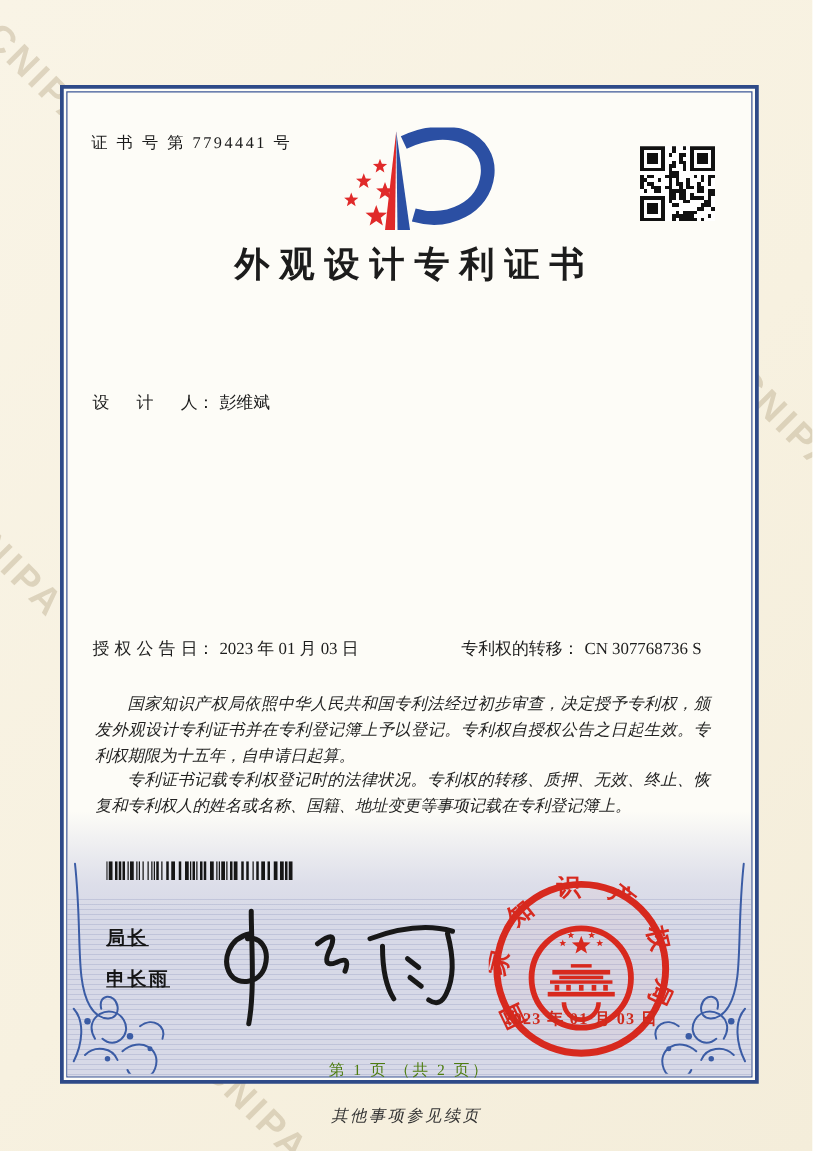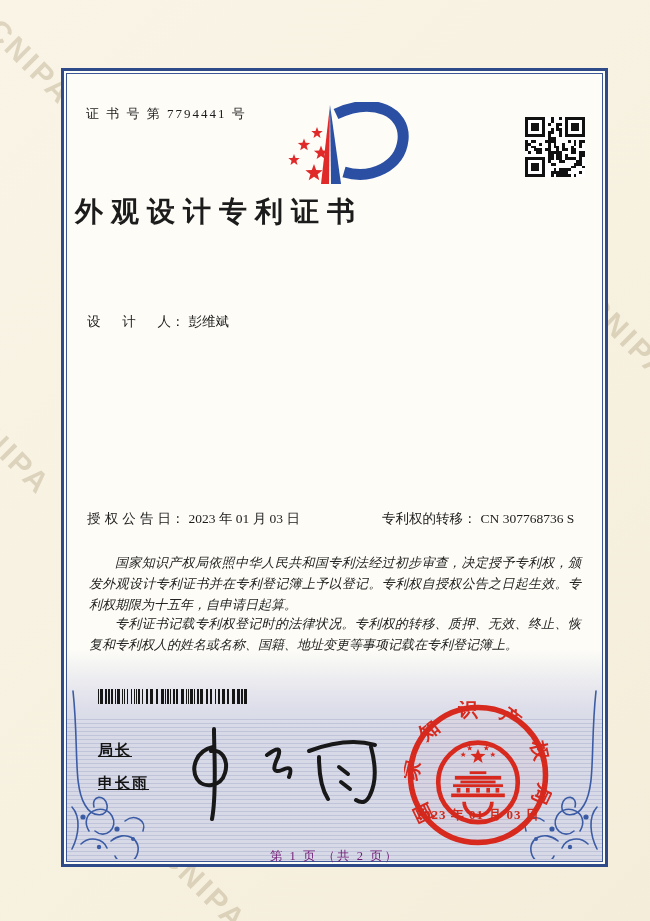"证 书 号 第 7794441" .cert { left: 66px -> 53px; padding-left: none -> 12px }
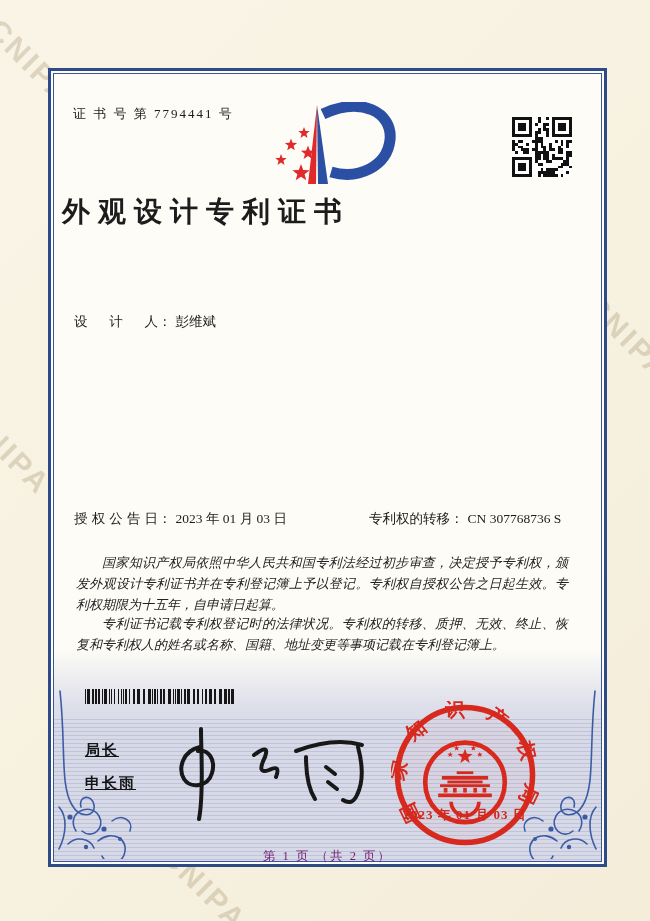"外观设计专利证书" .title { text-align: none -> center }
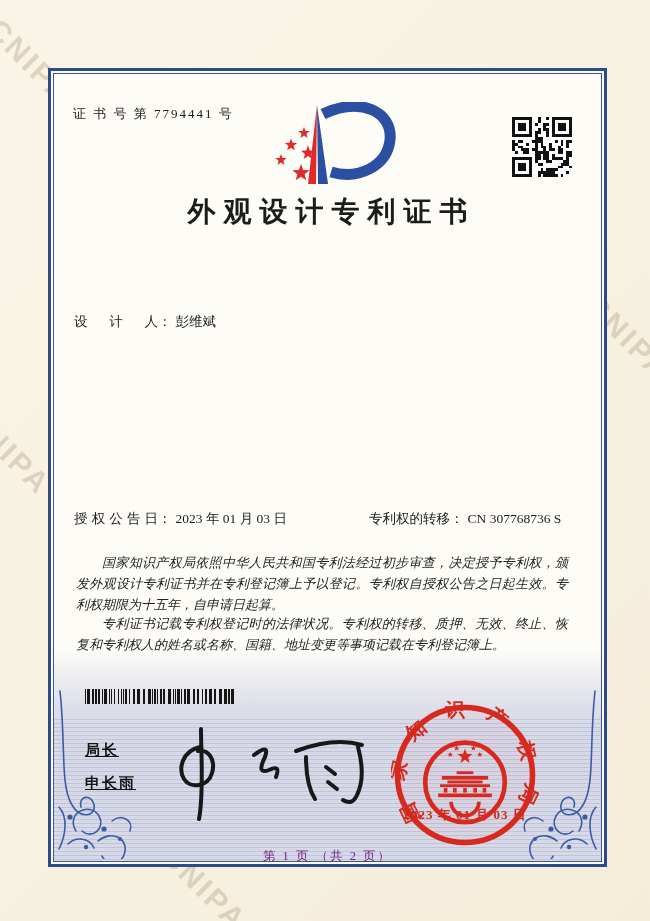"第 1 页 （共 2" .page-info { color: #701a75 -> #4d7c0f }
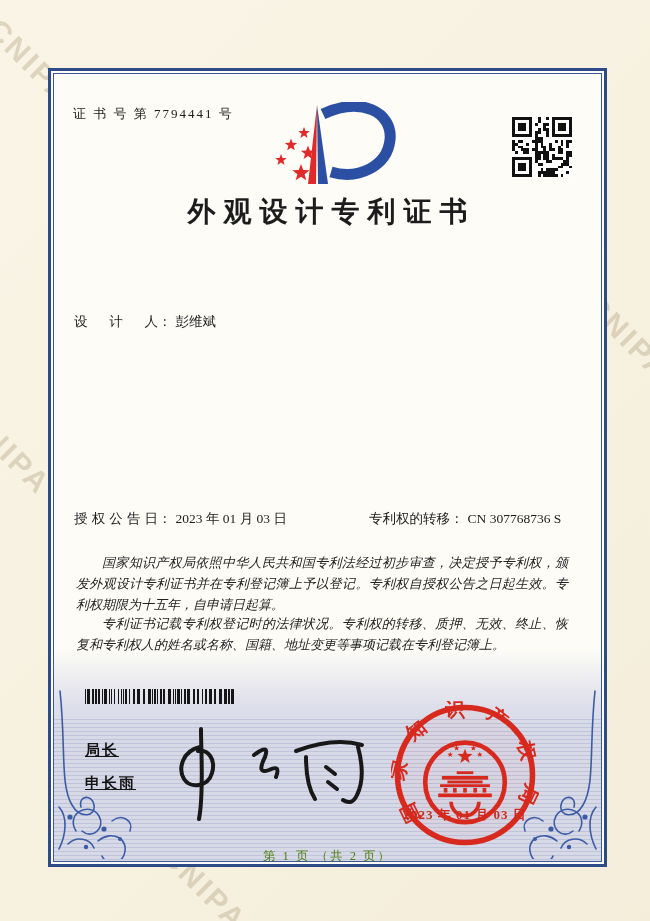"其他事项参见续页" div.note { html: none -> <div>其他事项参见续页</div> }
